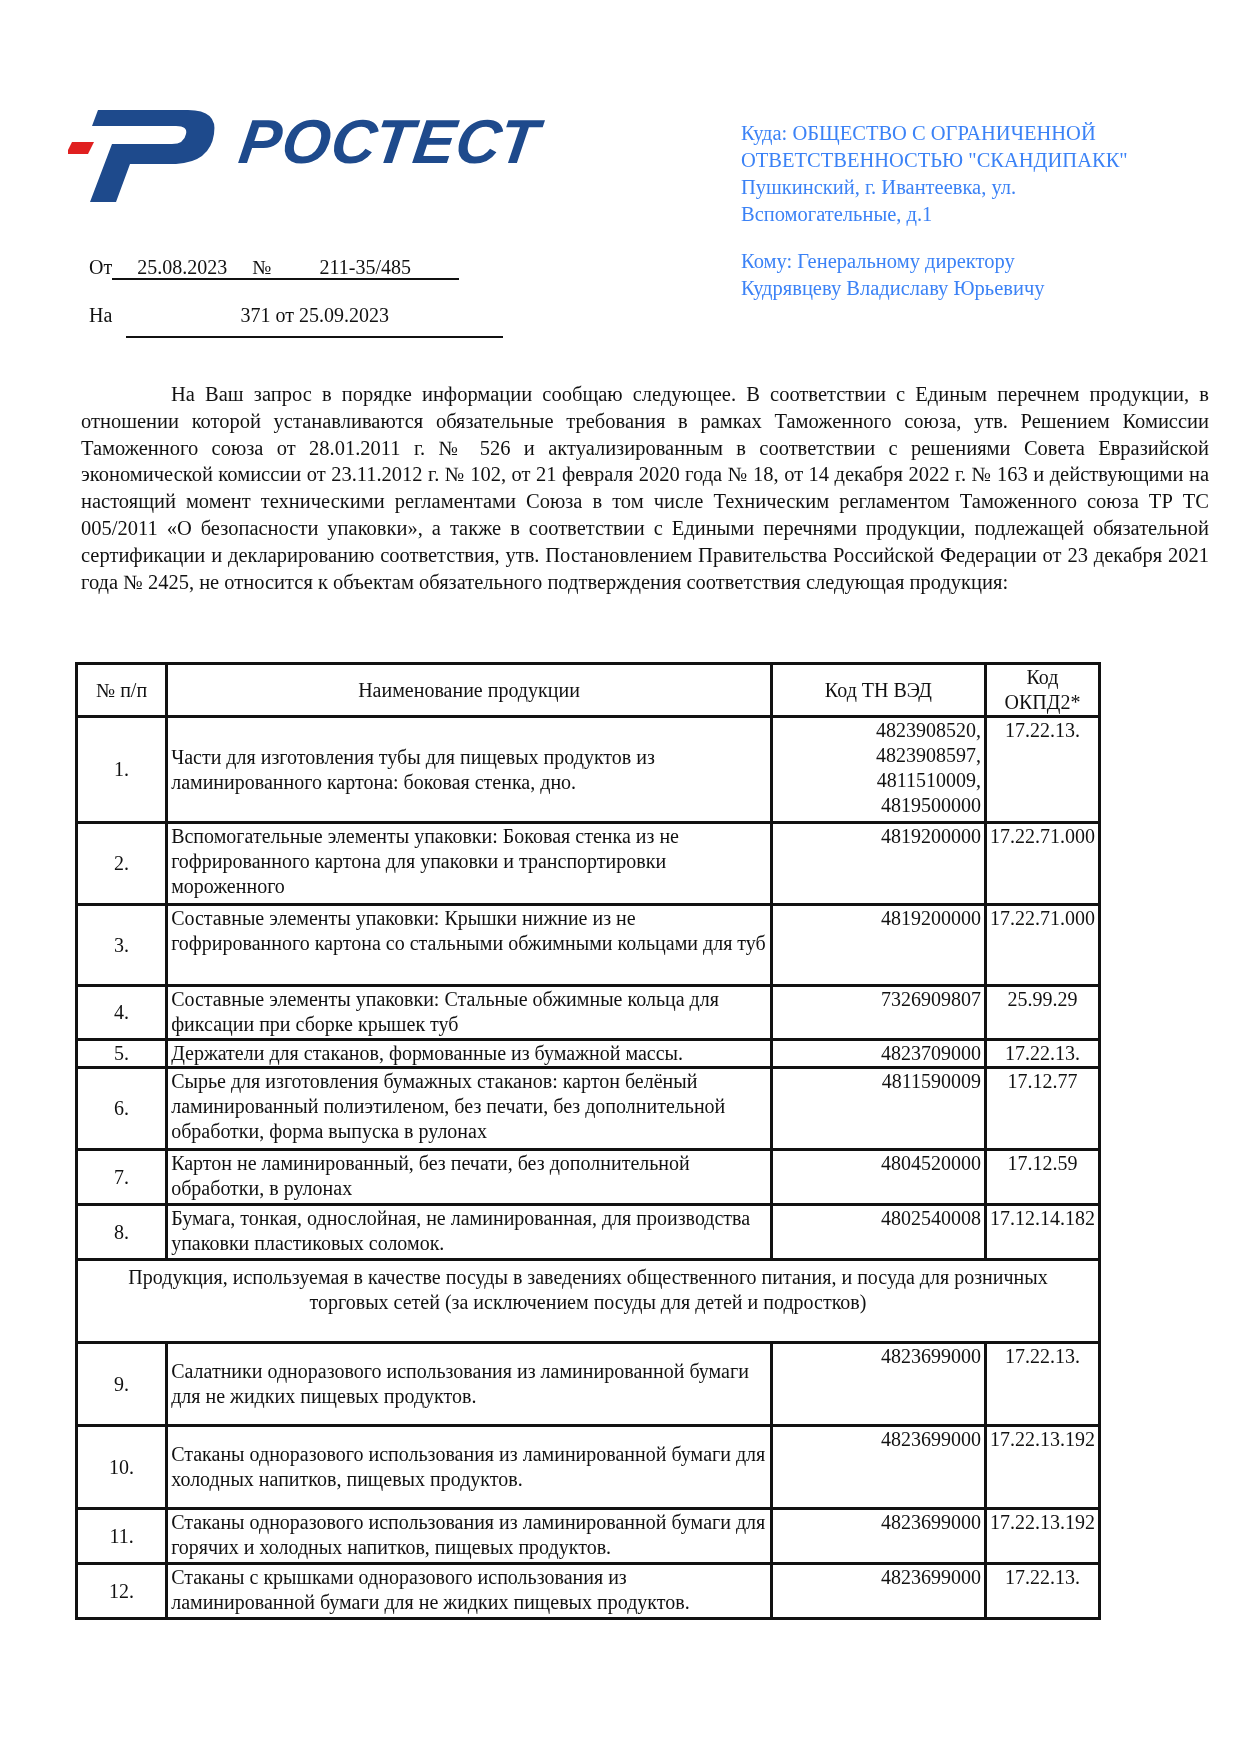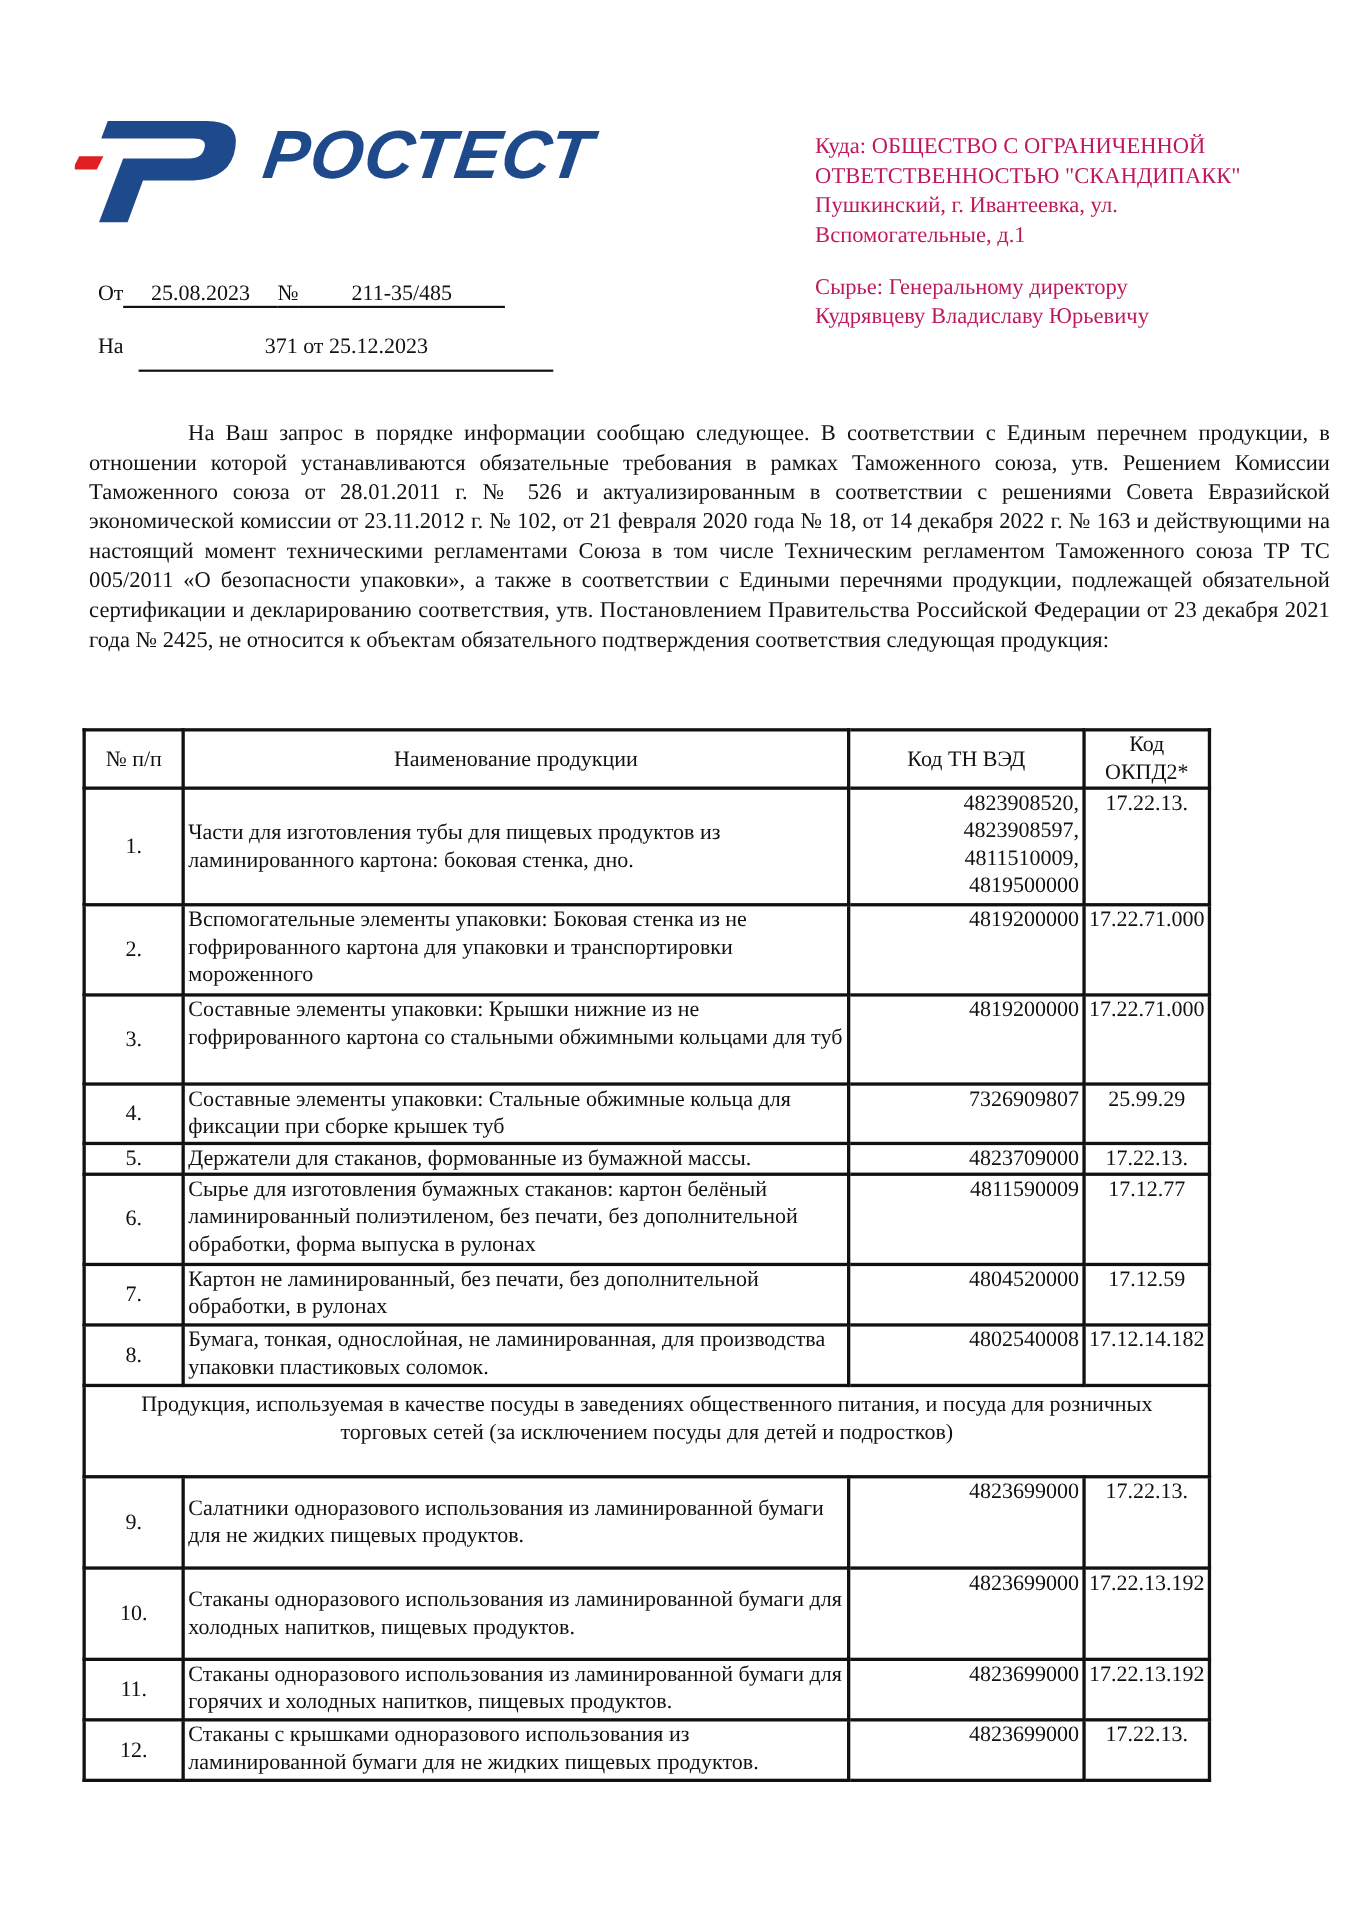"Куда: ОБЩЕСТВО С ОГРАНИЧЕННОЙ" .recipient { color: #be185d -> #3b82f6 }
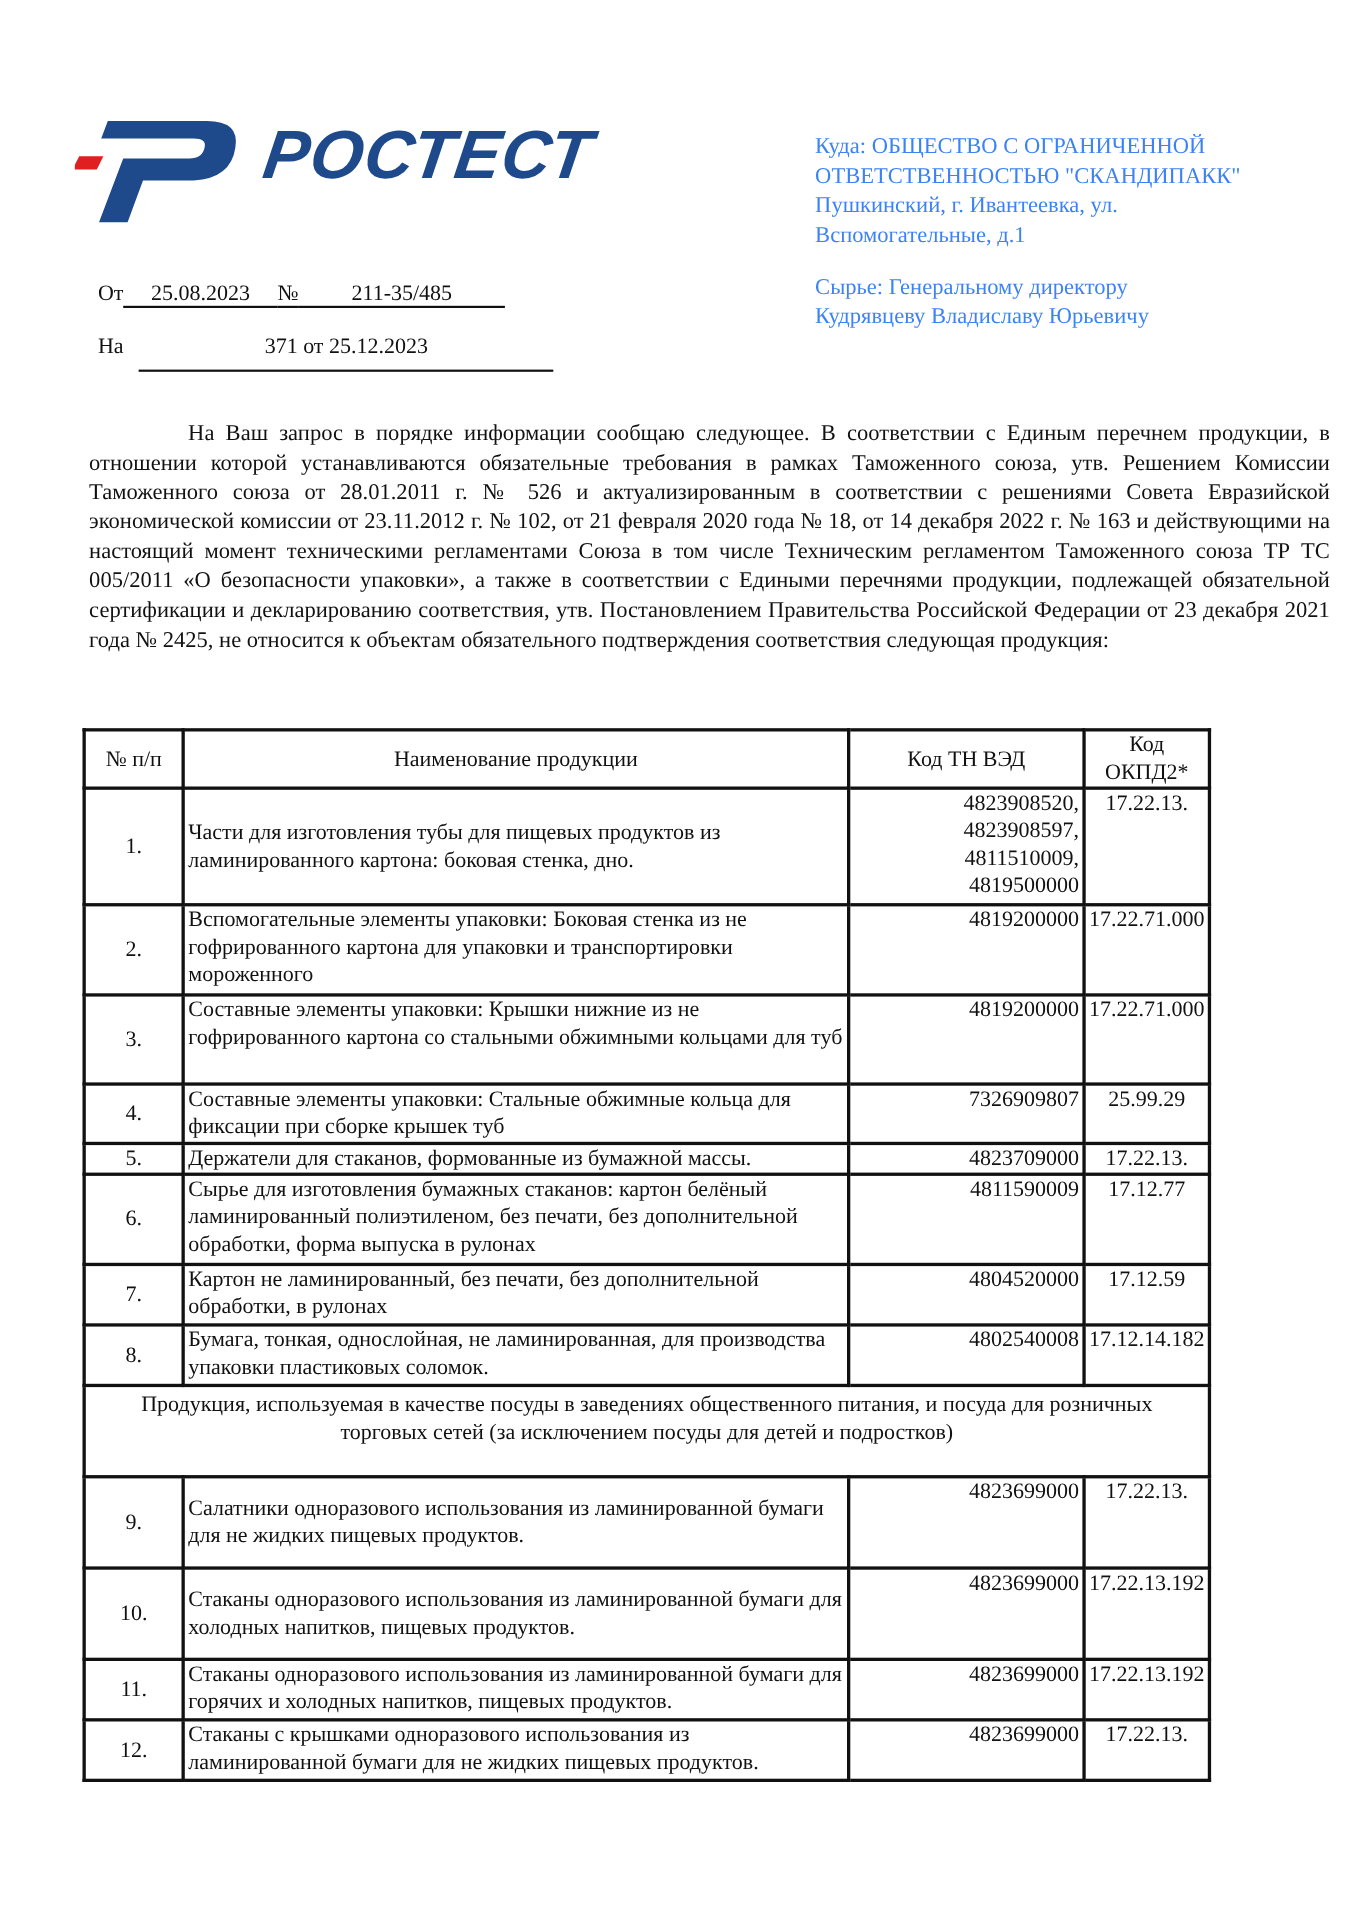"Сырье: Генеральному директору" div { text: Сырье -> Кому }
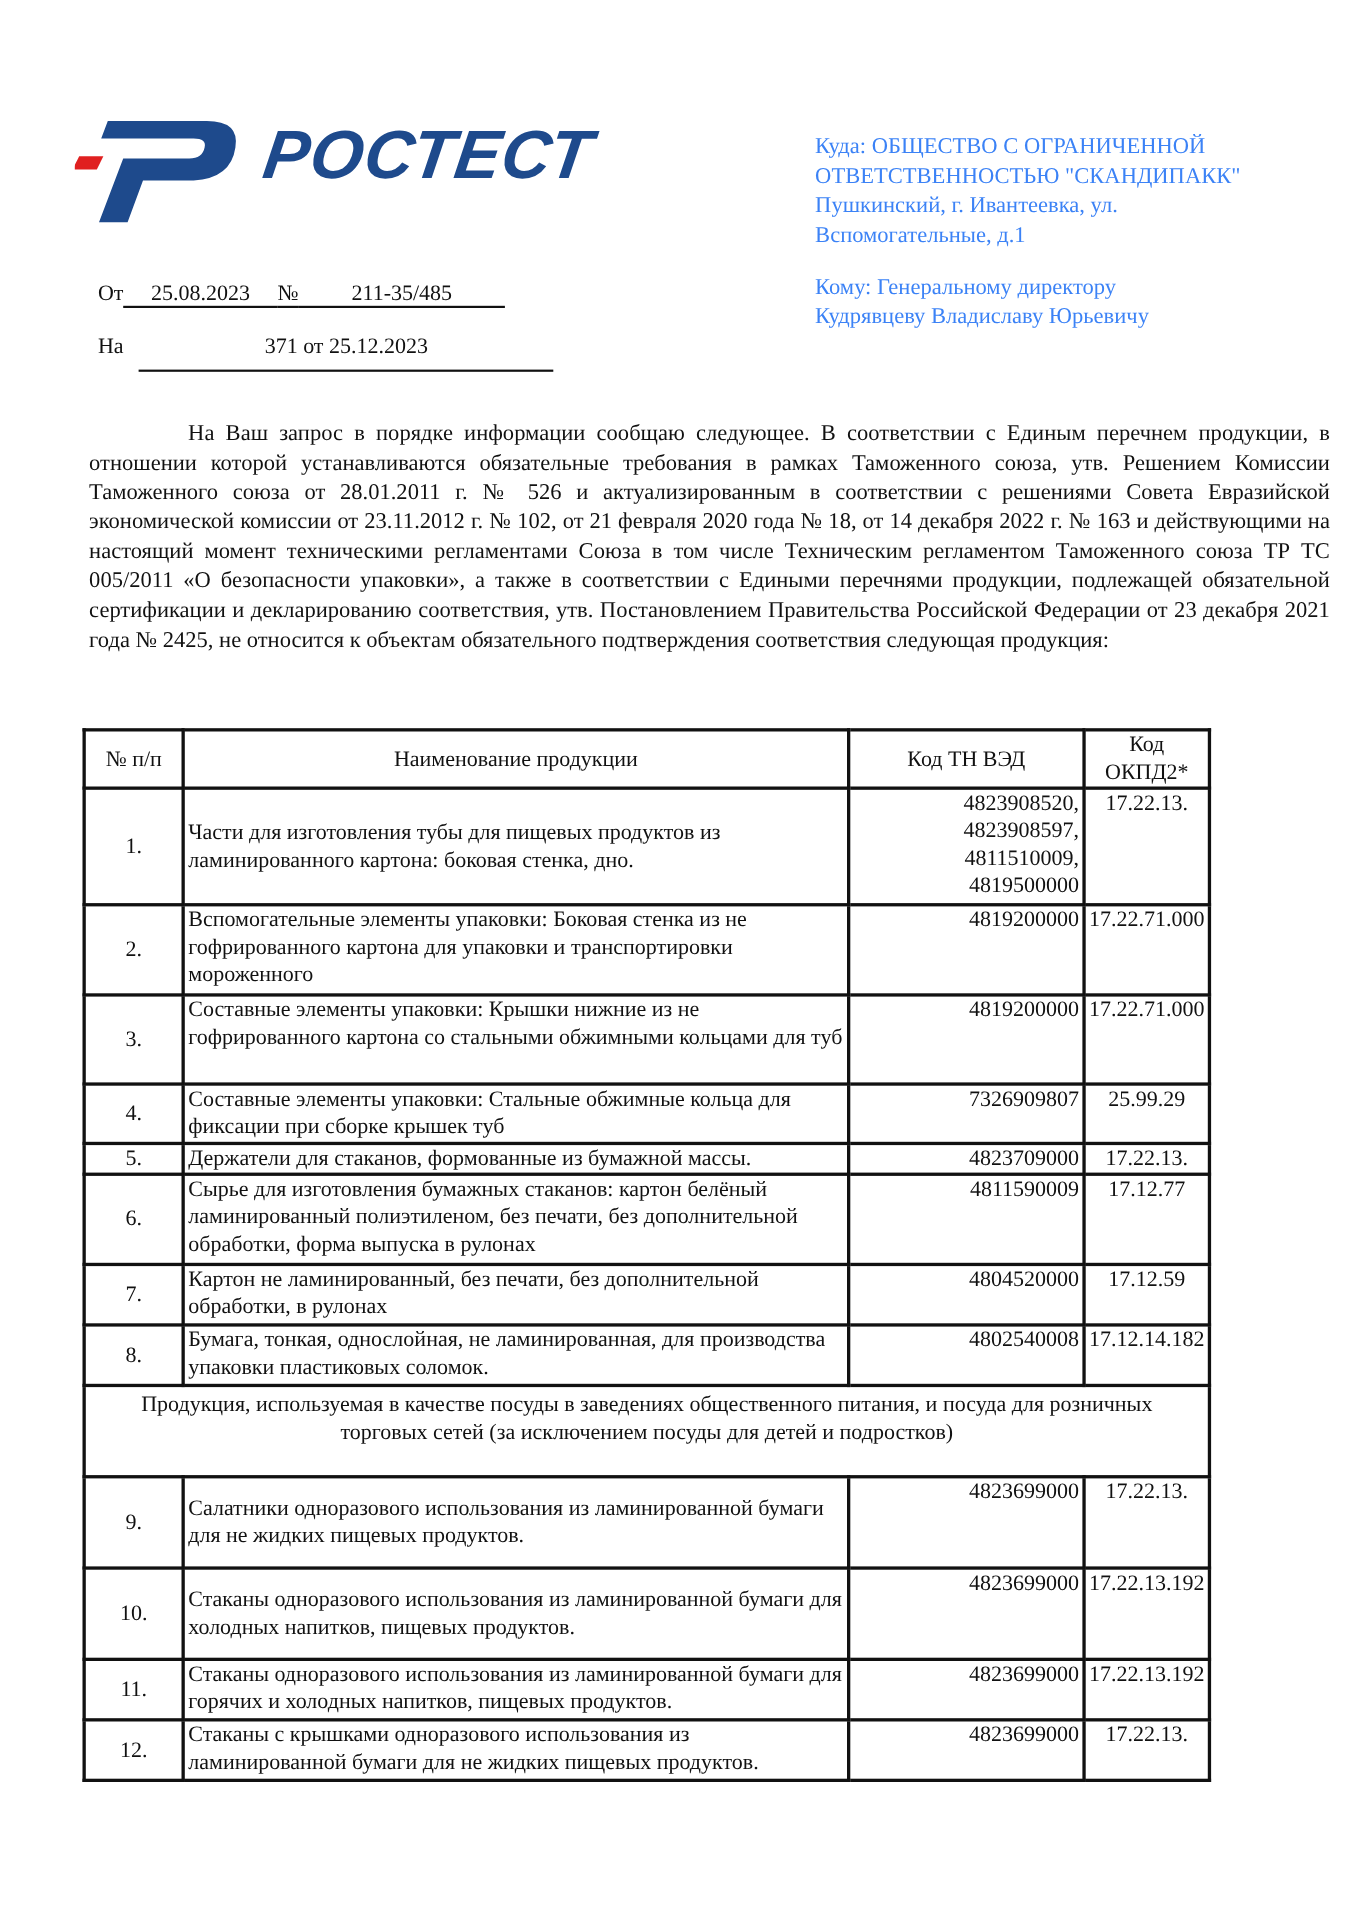"371 от 25.12.2023" span.ul { text: 25.12.2023 -> 25.09.2023 }
